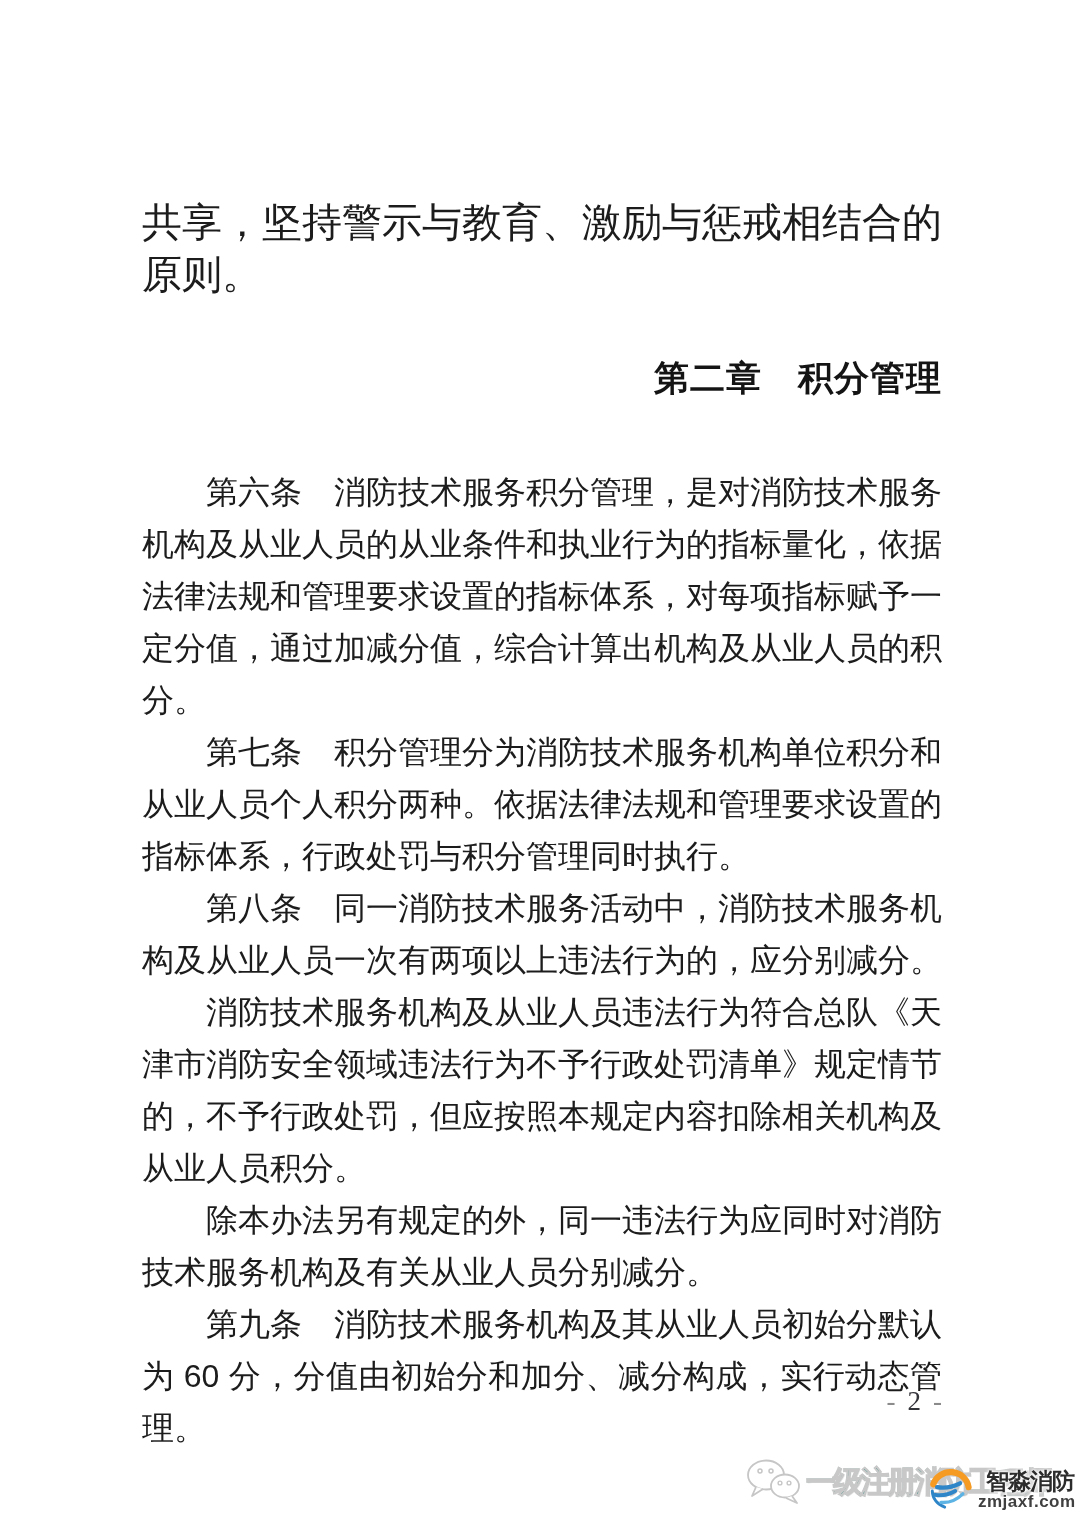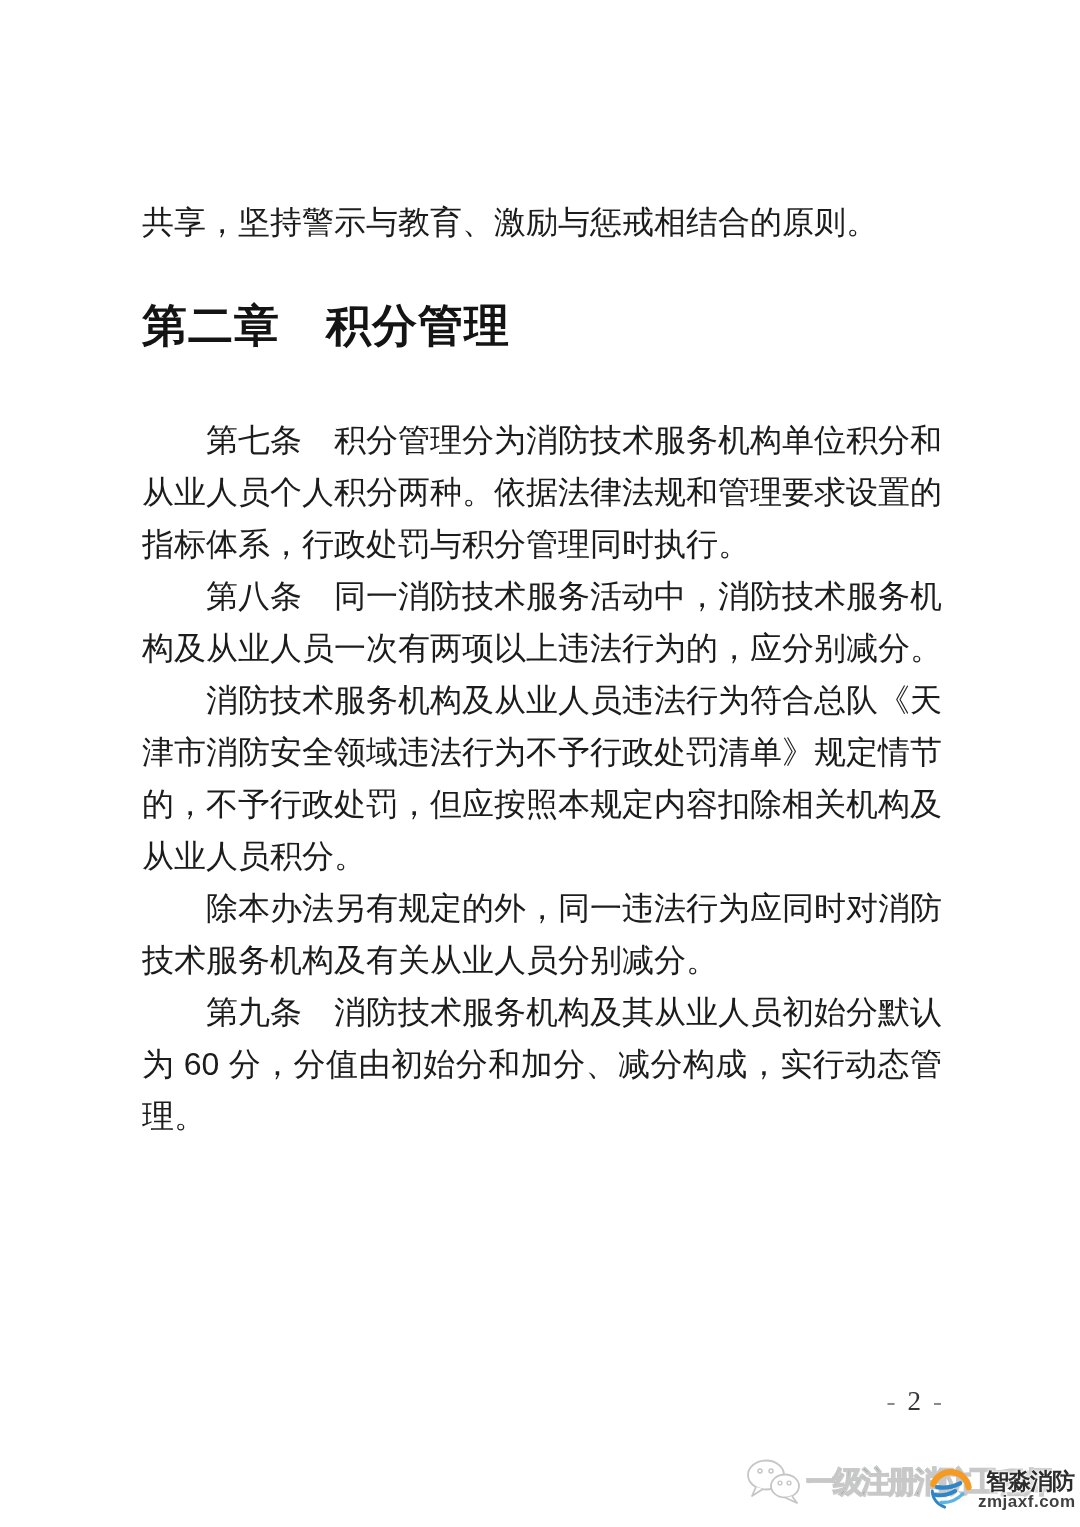"共享，坚持警示与教育、激励与惩戒相结合的原则。" .continuation { font-size: 32px -> 40px }
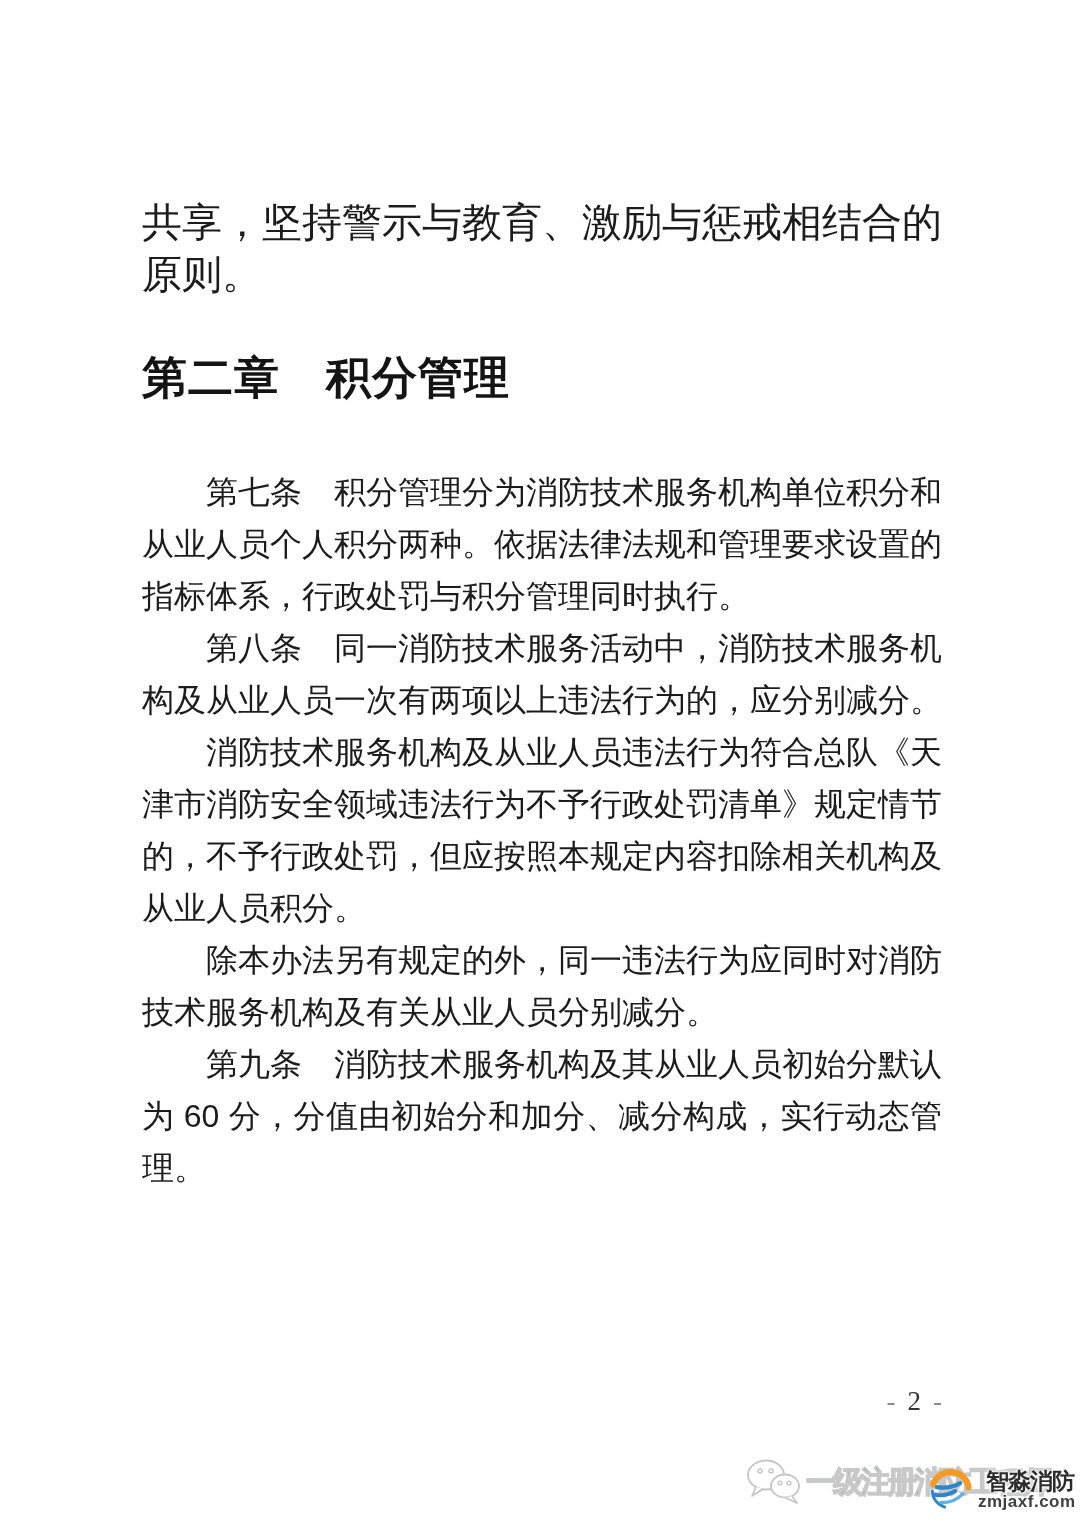"第二章 积分管理" .chapter { font-size: 45px -> 35px; text-align: left -> right }
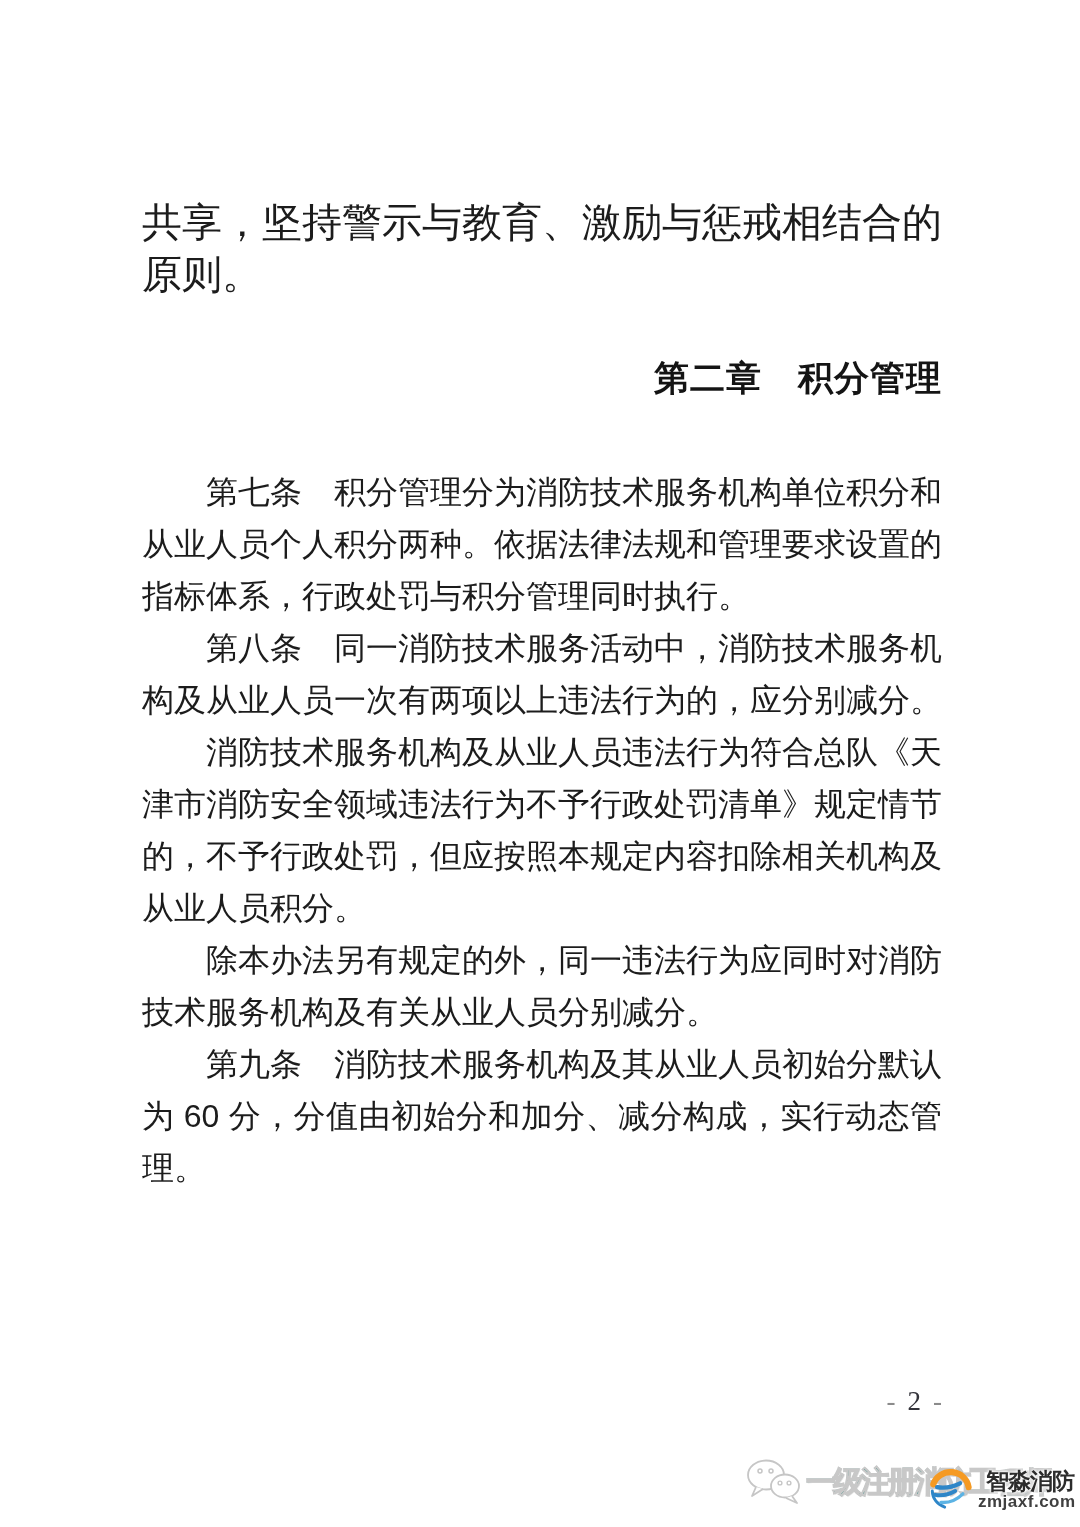"第六条" p.article { html: none -> <p>第六条 消防技术服务积分管理，是对消防技术服务机构及从业人员的从业条件和执业行为的指标量化，依据法律法规和管理要求设置的指标体系，对每项指标赋予一定分值，通过加减分值，综合计算出机构及从业人员的积分。</p> }
